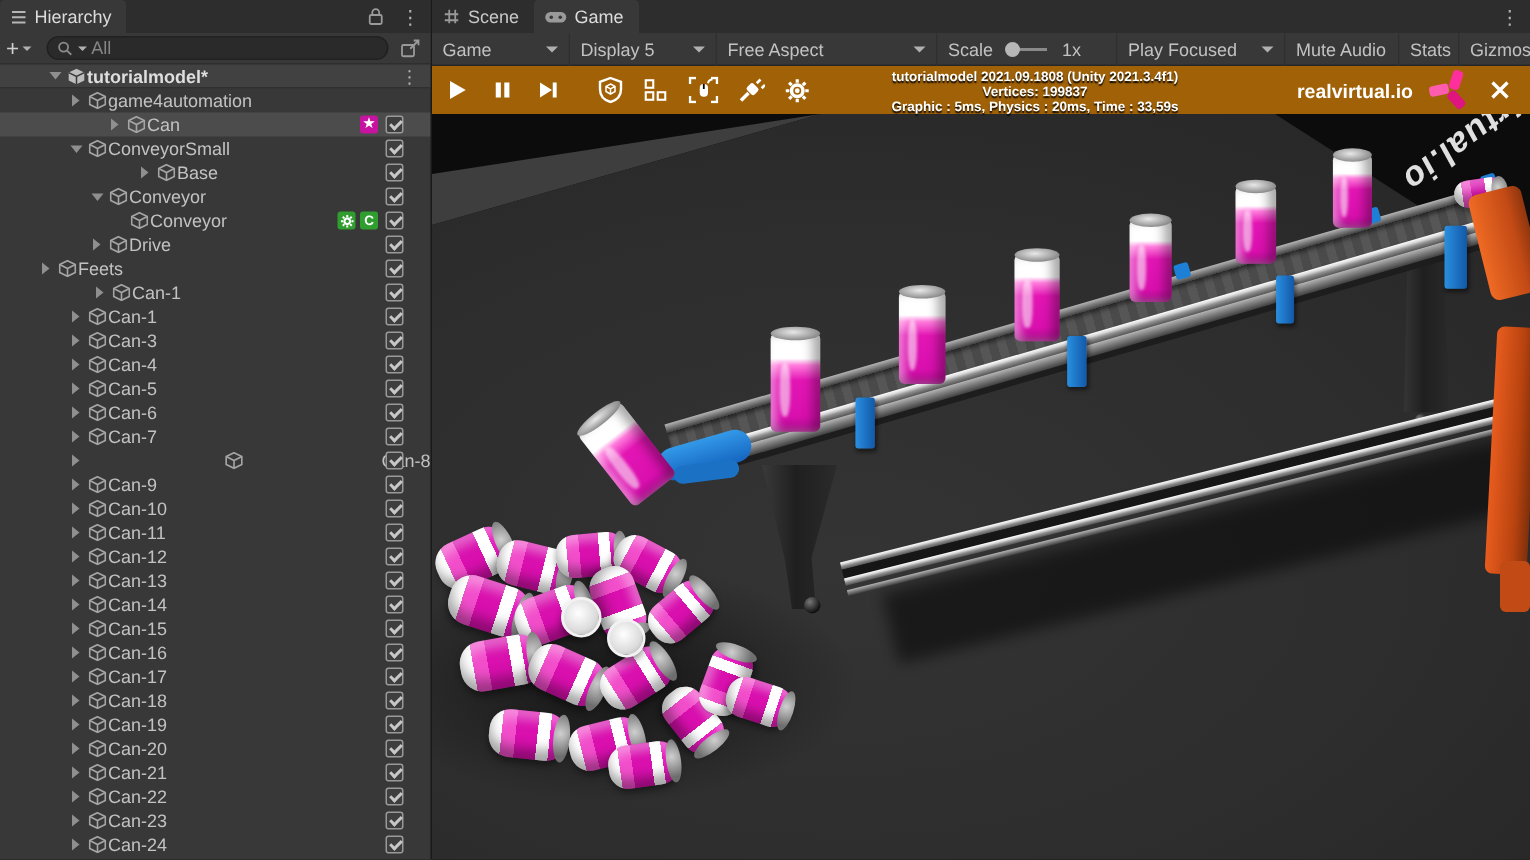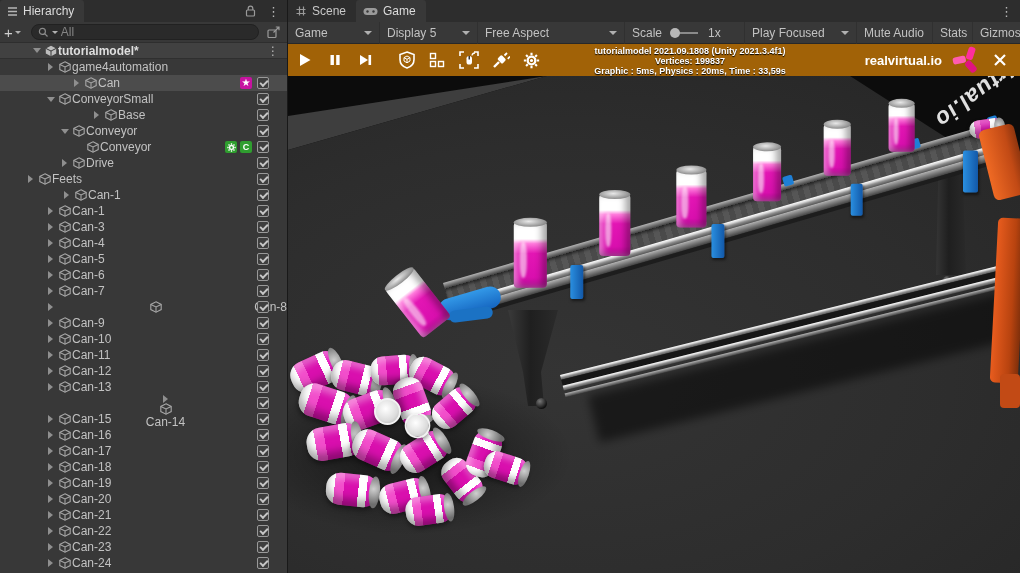"Can-14" div.h-row { flex-direction: column -> none }
